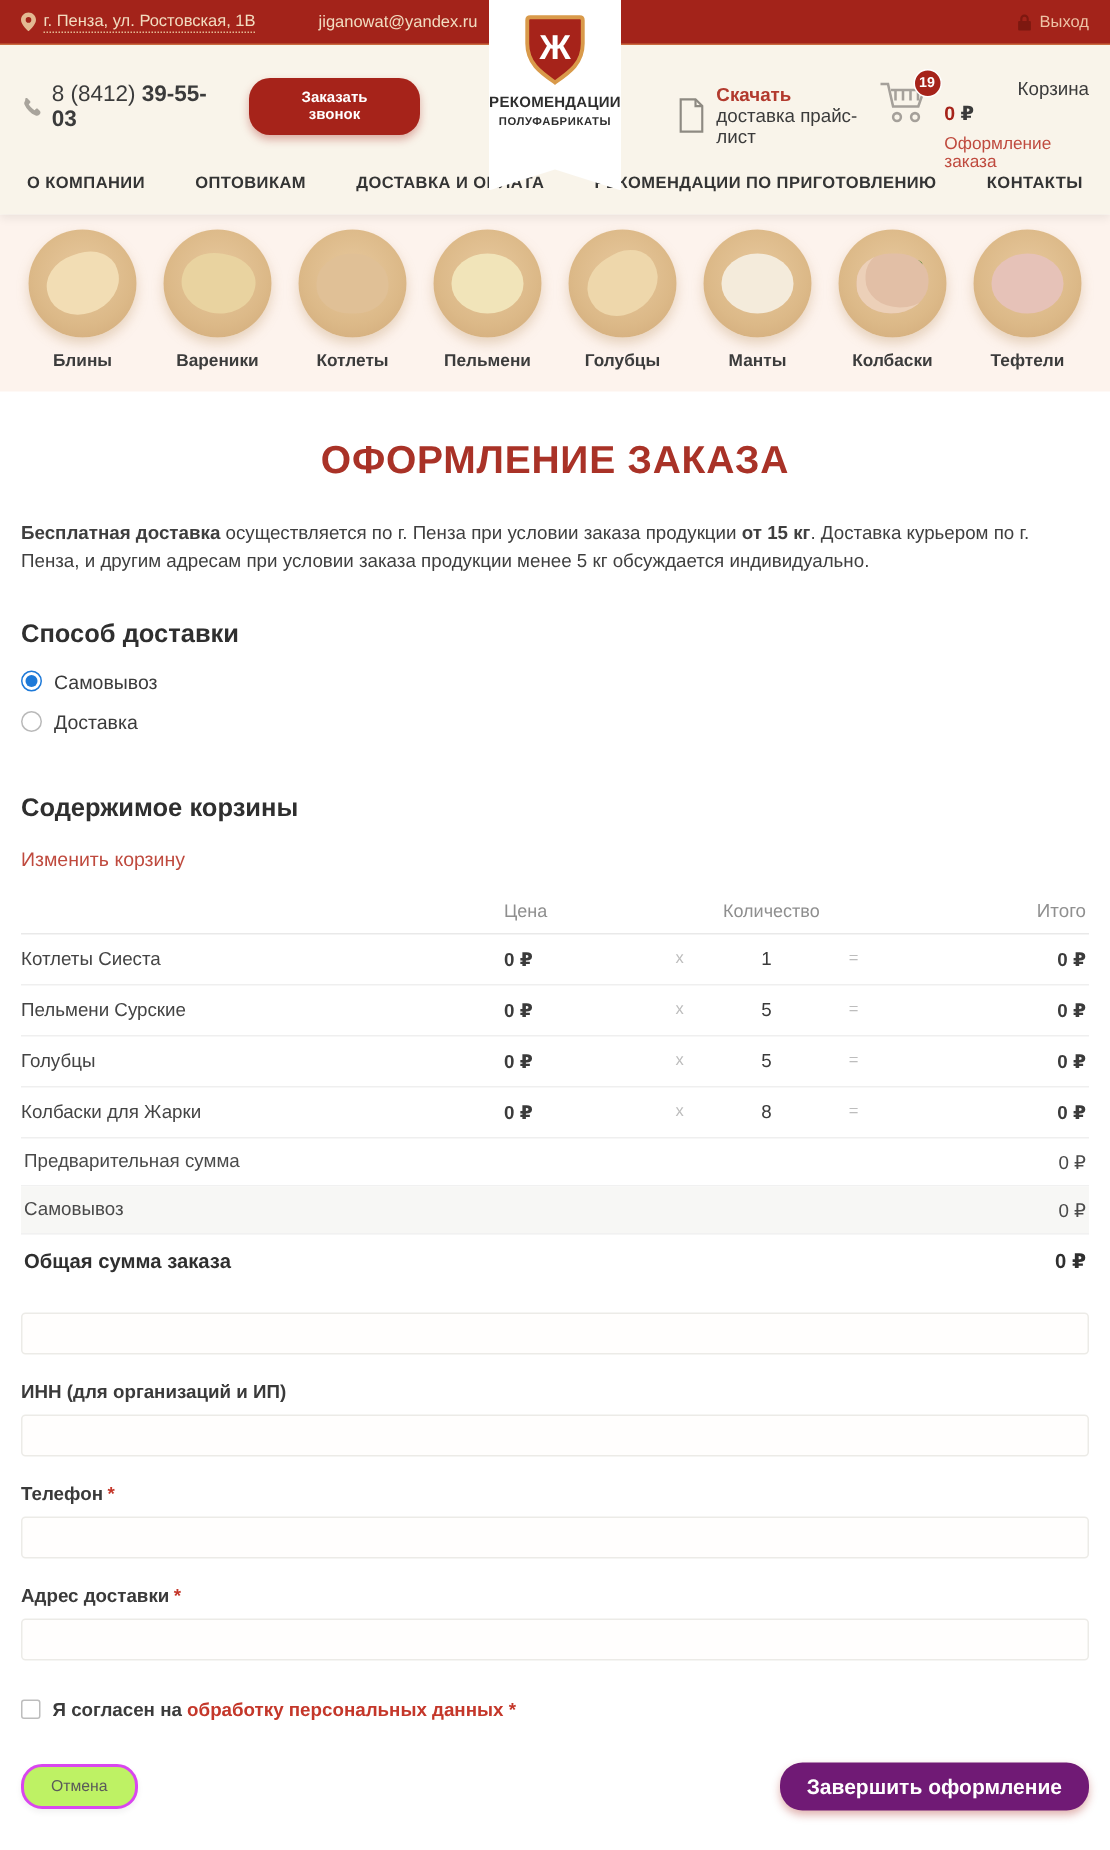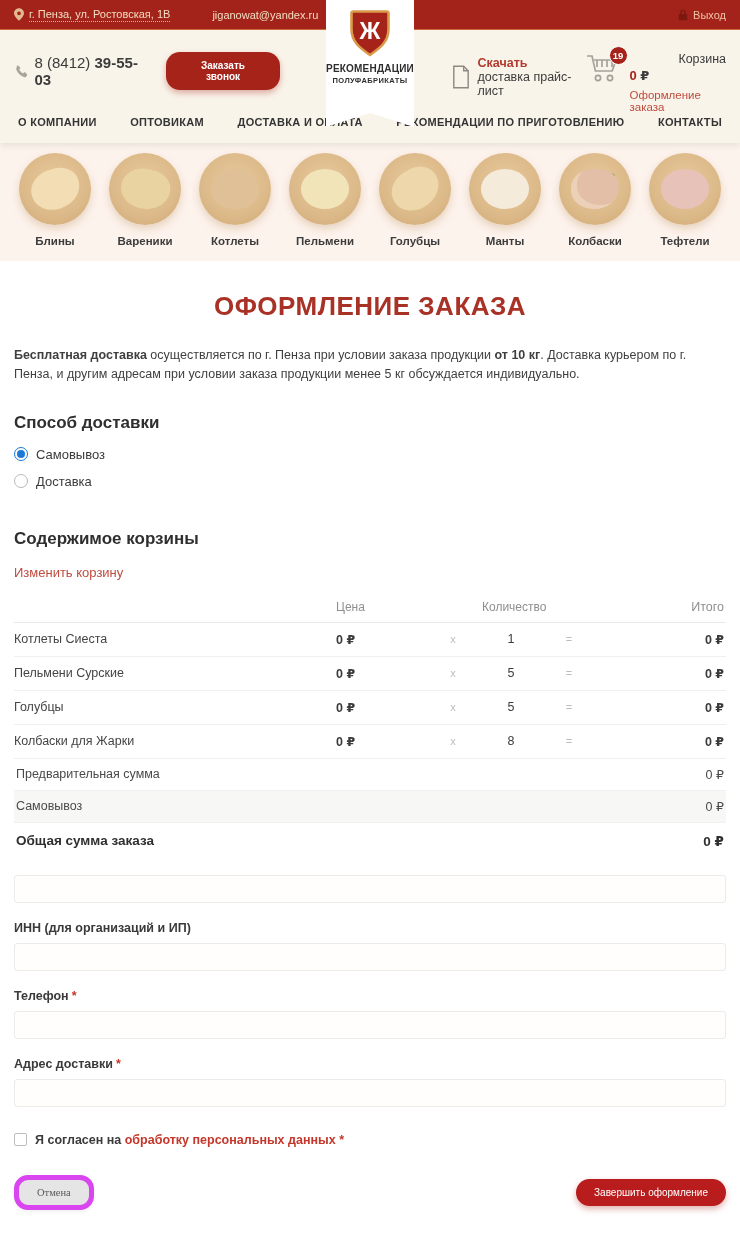"от 10 кг" b { text: 10 -> 15 }
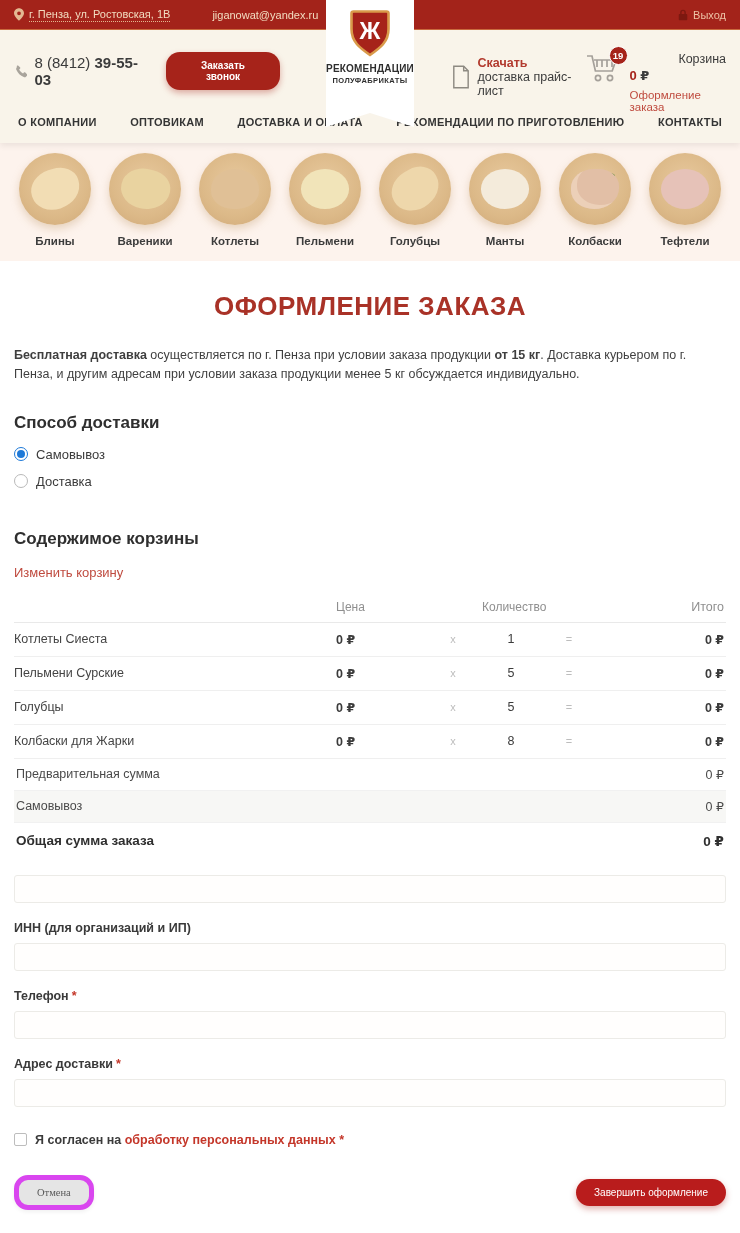"Отмена" .btn-cancel { background: #e5e5e5 -> #bef264; border: 5px solid #d946ef -> 2px solid #d946ef; font-family: Liberation Serif, serif -> Liberation Sans, sans-serif }
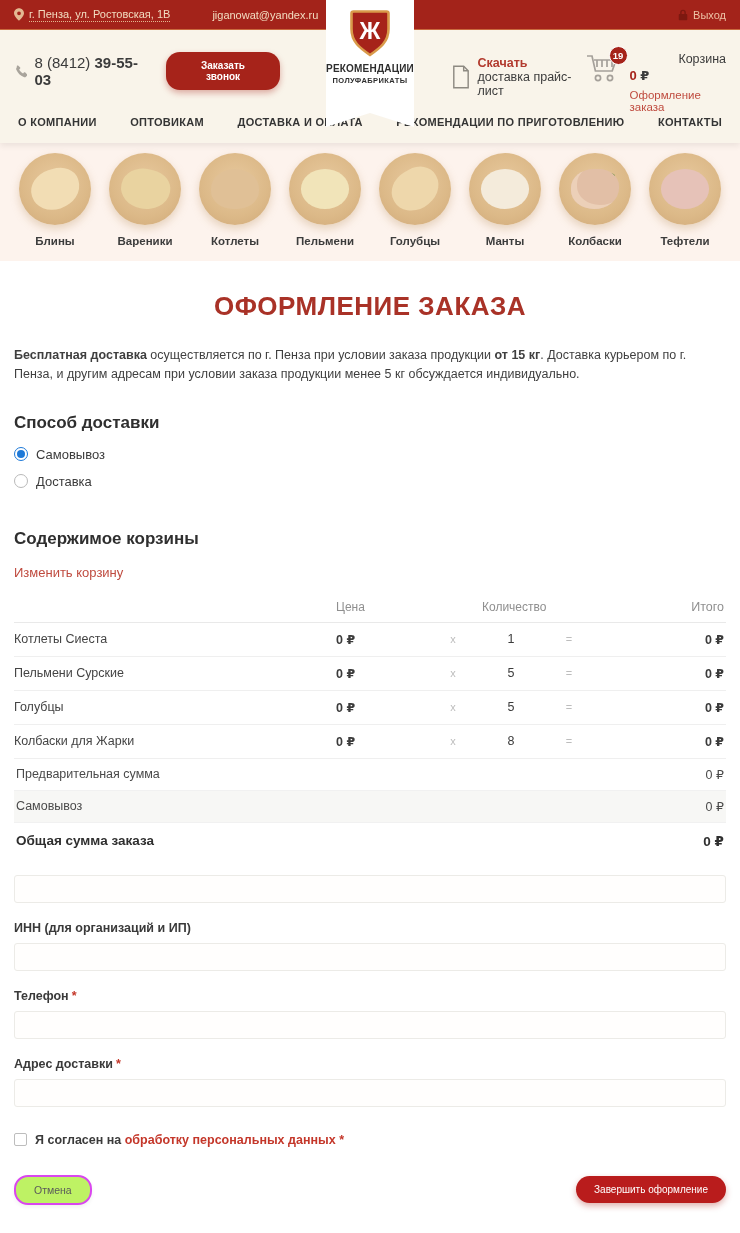"Завершить оформление" .btn-submit { background: #b91c1c -> #701a75; font-size: 10px -> 14px; font-weight: 400 -> 700 }
